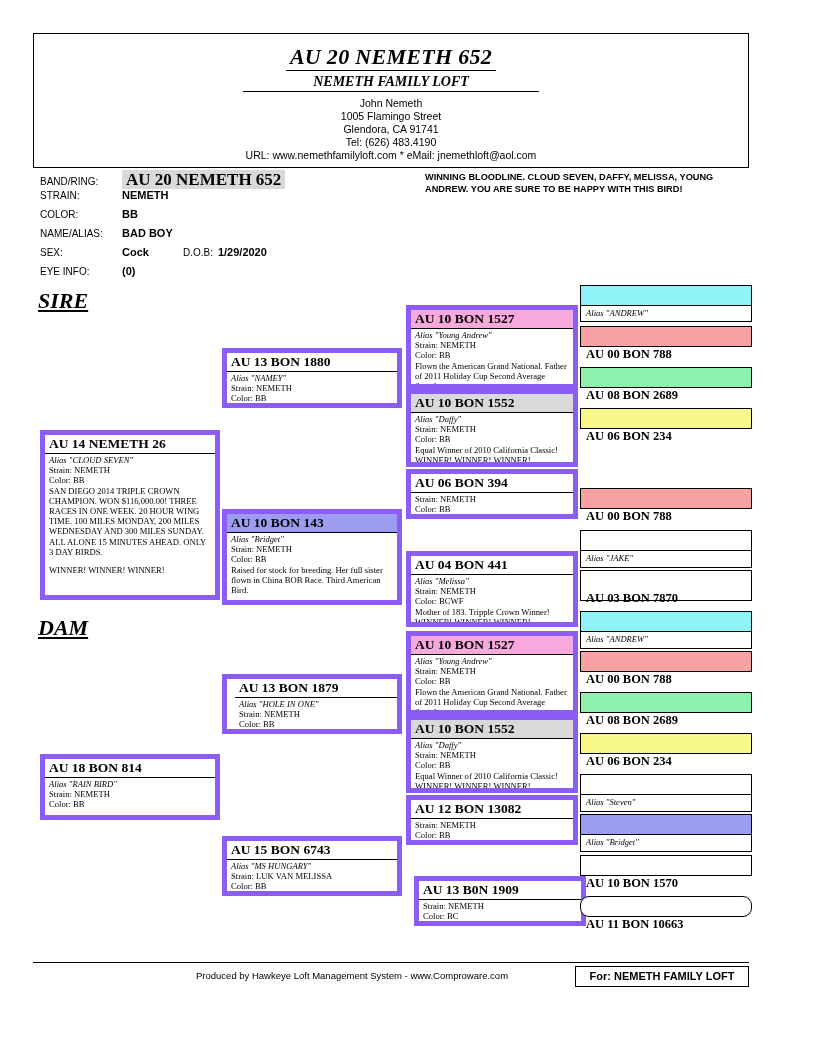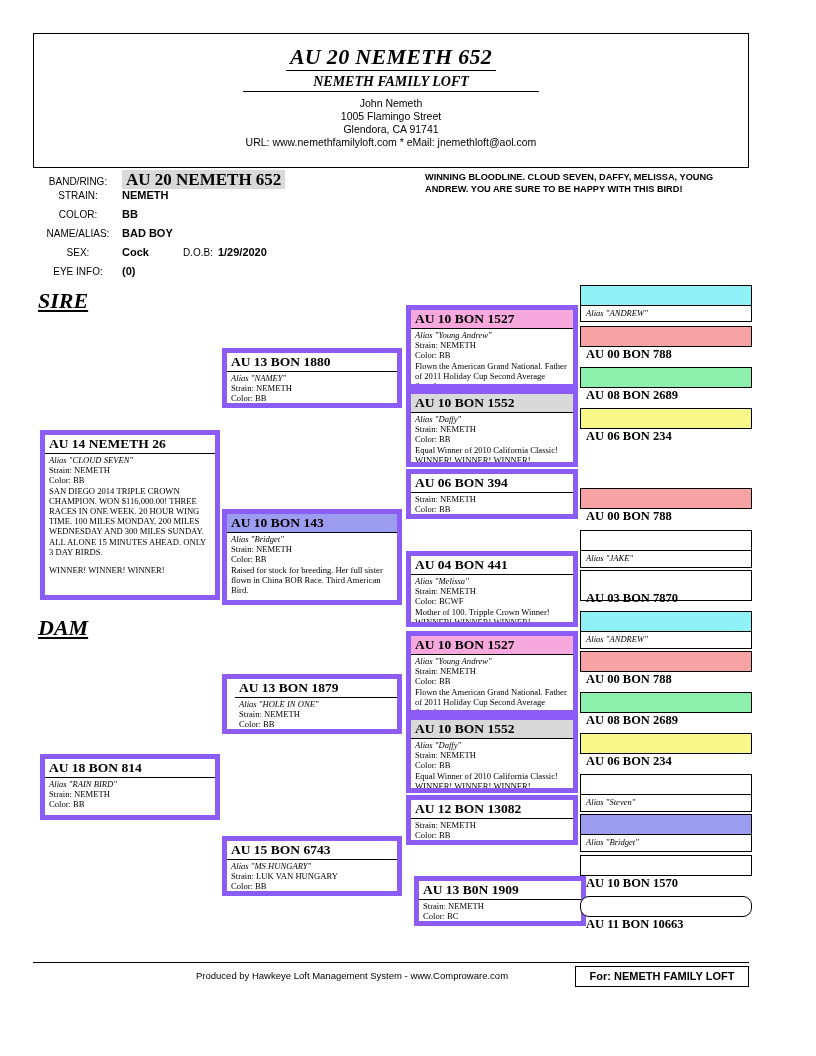"Tel: (626) 483.4190" div { html: none -> <div>Tel: (626) 483.4190</div> }
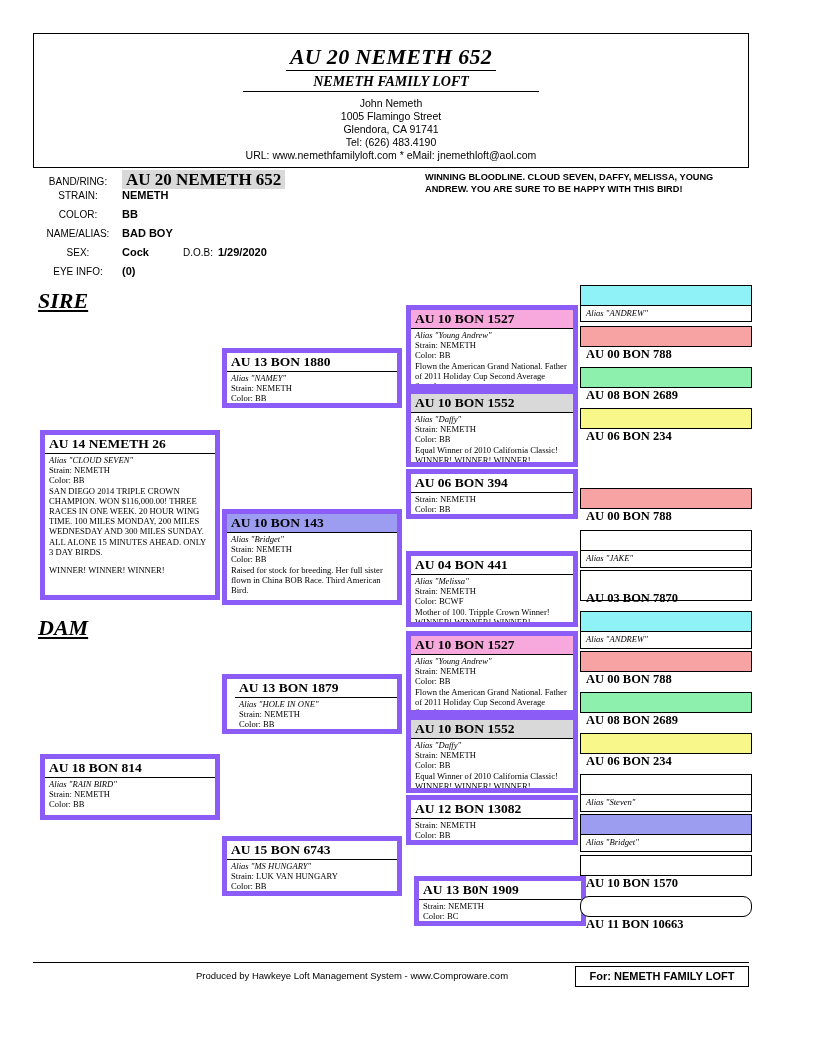"BAND/RING:" .info-label { text-align: center -> left }
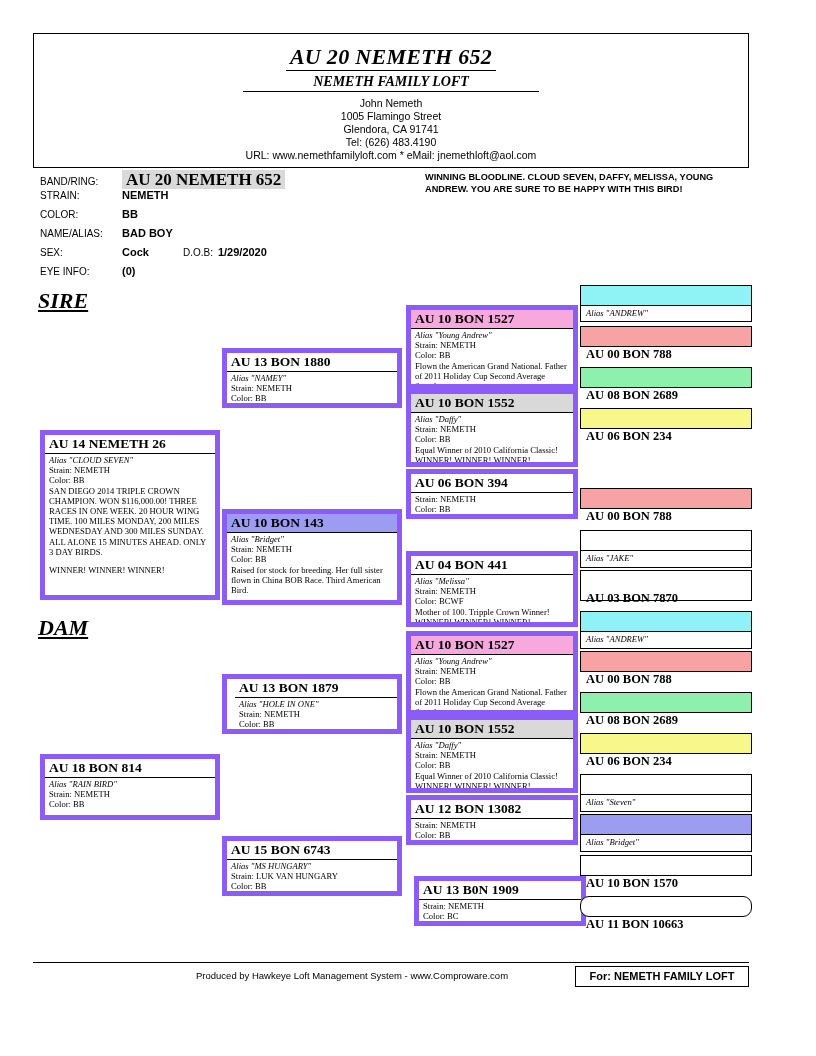"Mother of 100. Tripple Crown" div { text: 100 -> 183 }
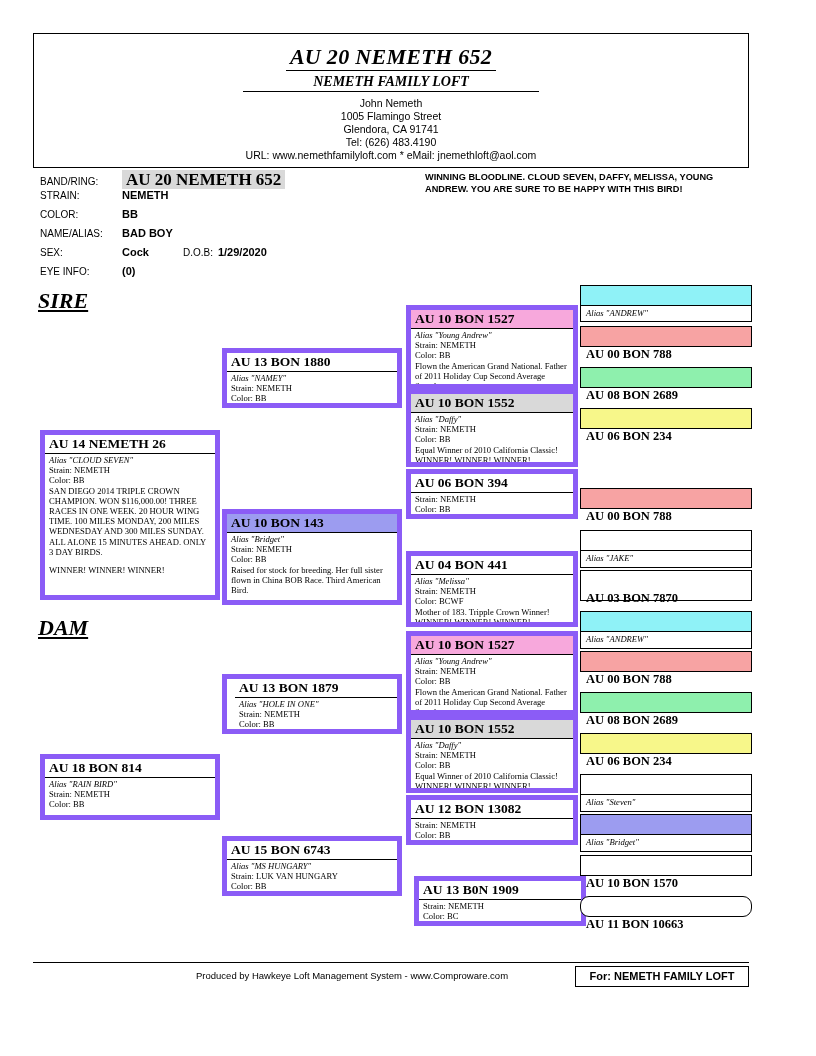"Strain: LUK VAN HUNGARY" div { text: HUNGARY -> MELISSA }
